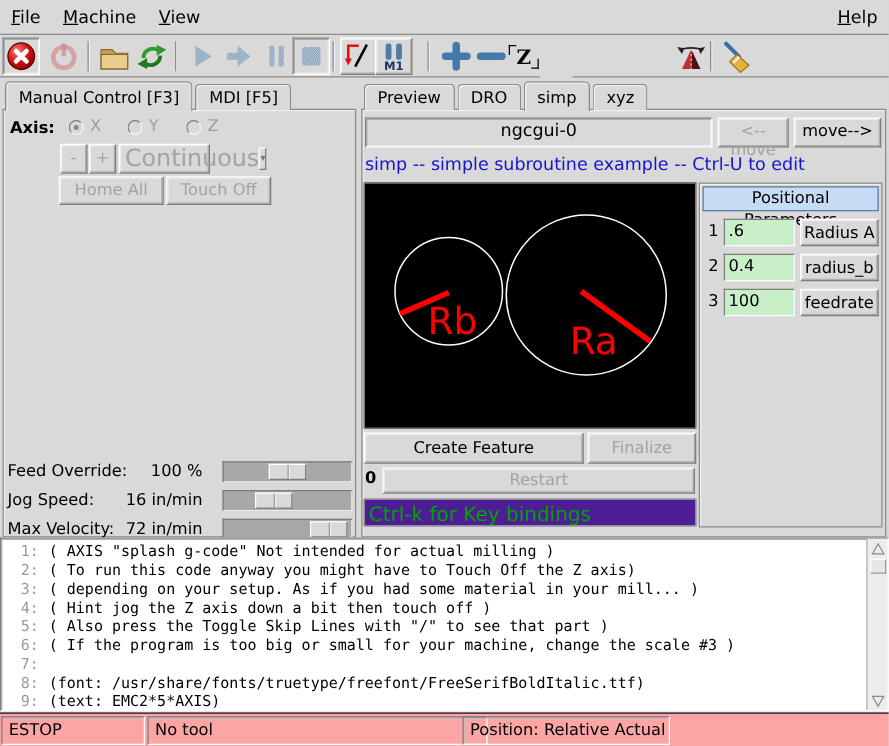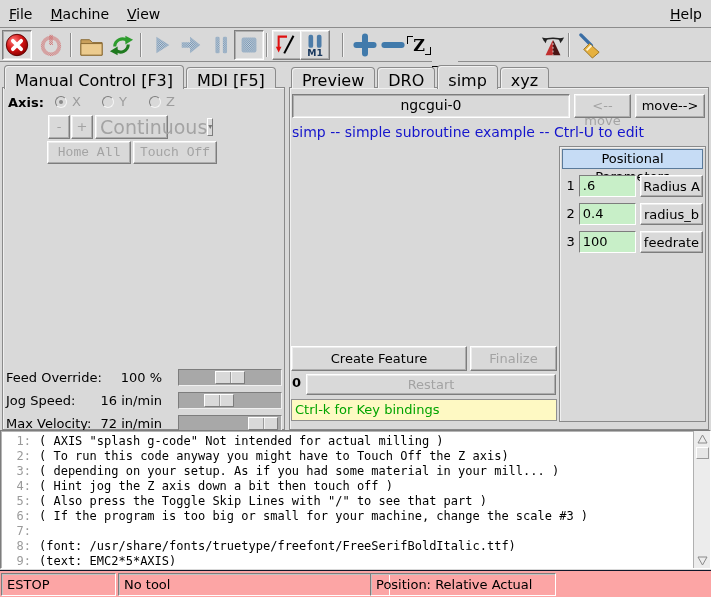"Manual Control [F3]" .tab { font-size: 16px -> 13px }
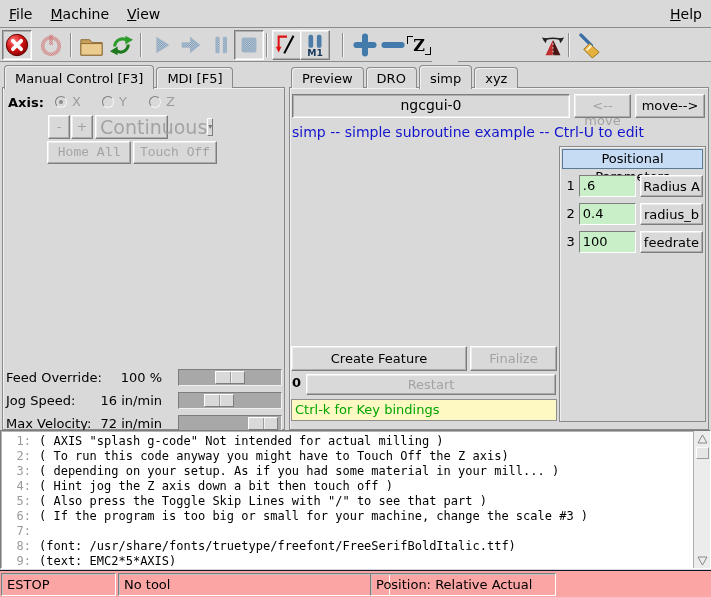"Home All" .homebtn { font-family: Liberation Mono, monospace -> none }
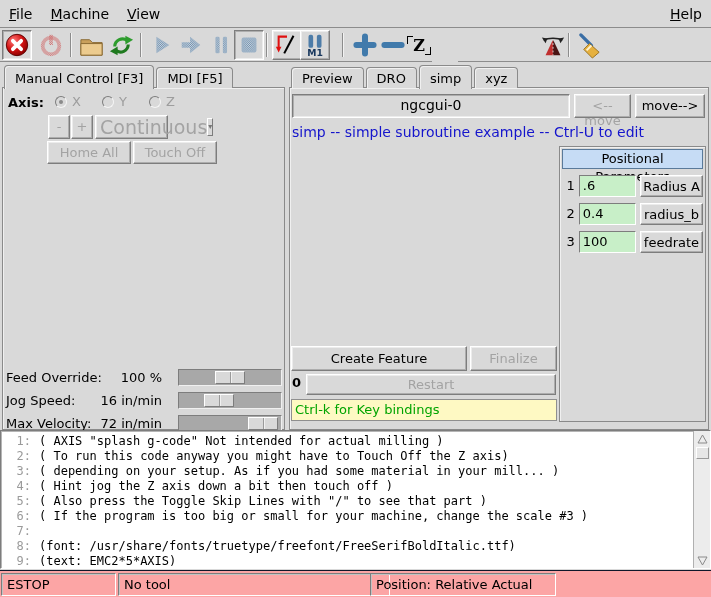"Rb" div.ngc-canvas { html: none -> <div> <svg> <circle></circle> <circle></circle> <line></line> <line></line> <text>Rb</text> <text>Ra</text> </svg> </div> }
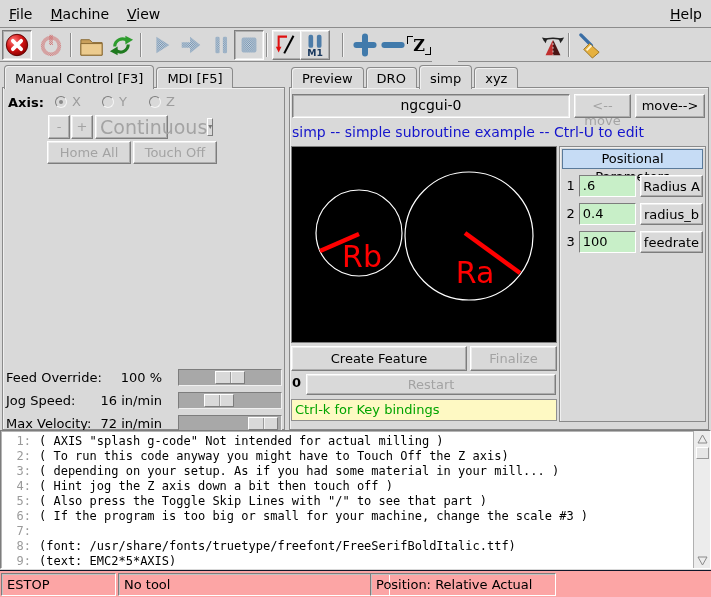"Ctrl-k for Key bindings" .key-hint { background: #fef9c3 -> #4c1d95; font-size: 13px -> 16px }
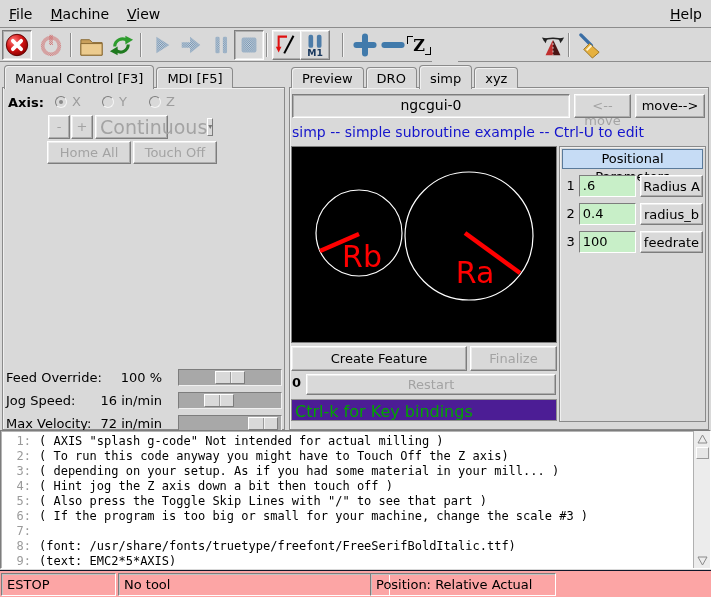"Position: Relative Actual" div.scell { width: 186px -> 166px }
